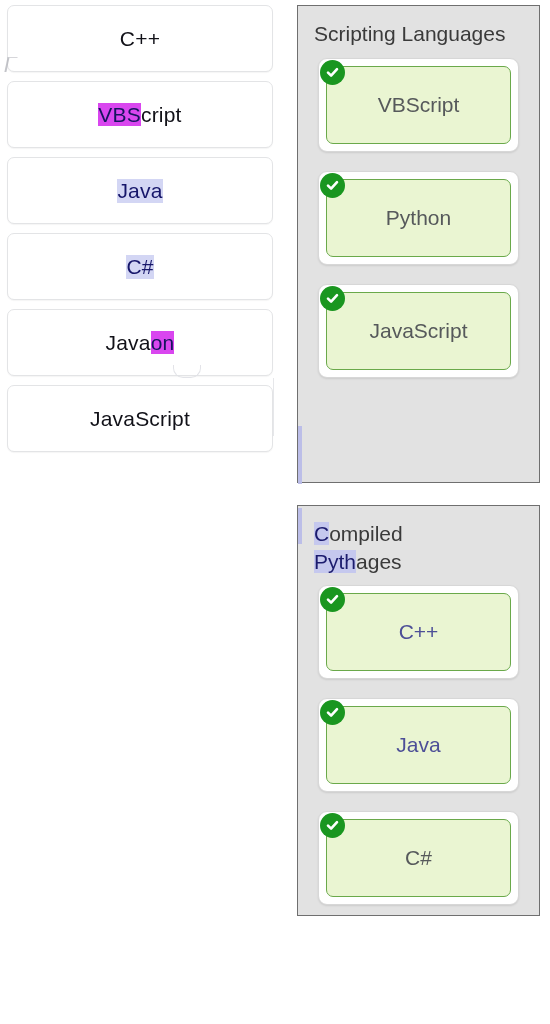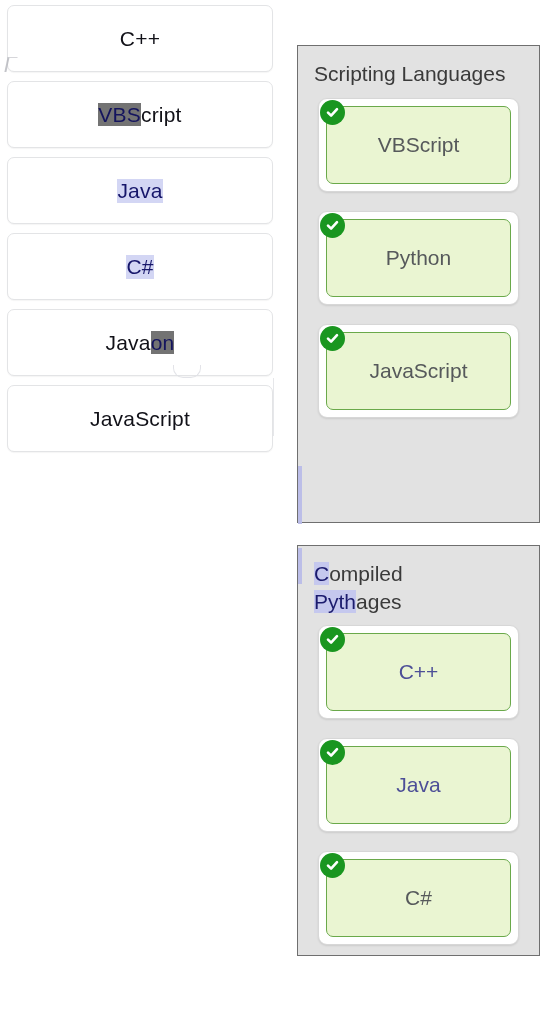"Scripting Languages" .panel { margin-top: 40px -> none }
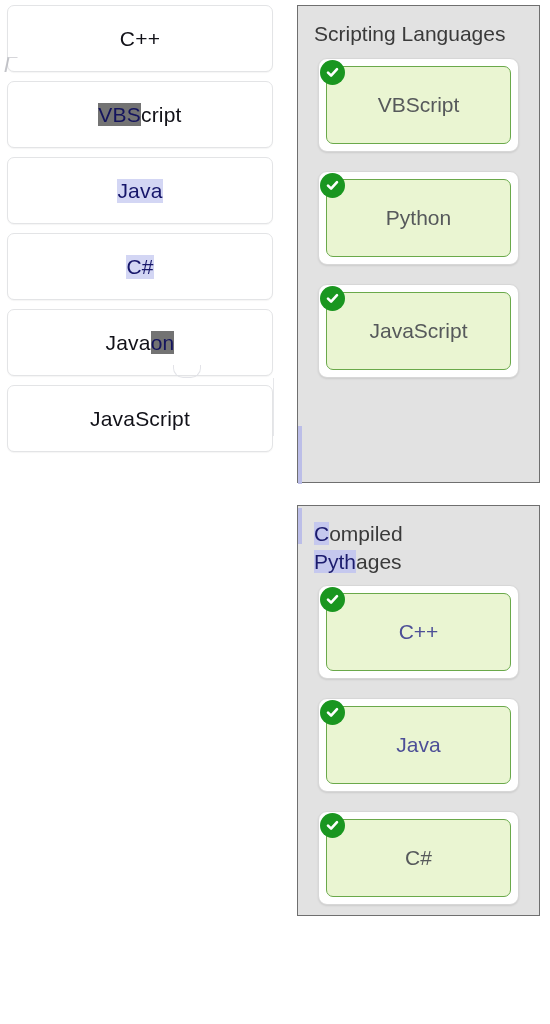"VBS" .sel-a { background: #737373 -> #d946ef }
